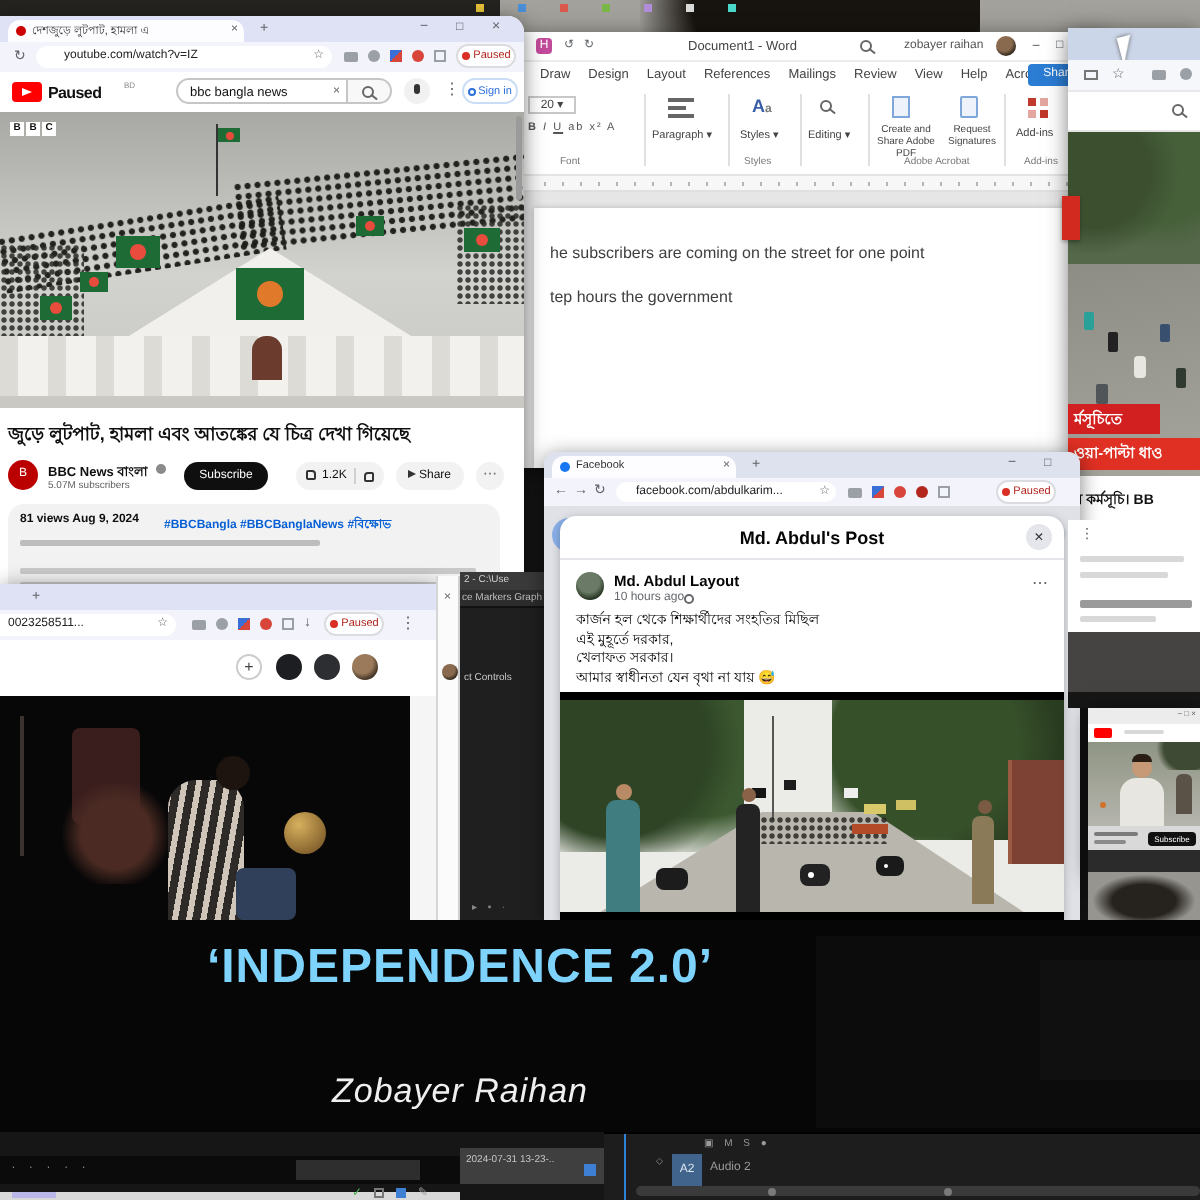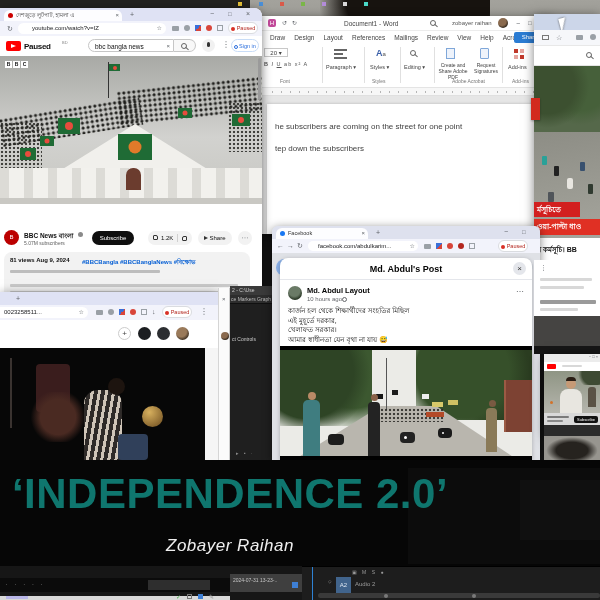"tep down the subscribers" div.abs { text: down the subscribers -> hours the government }
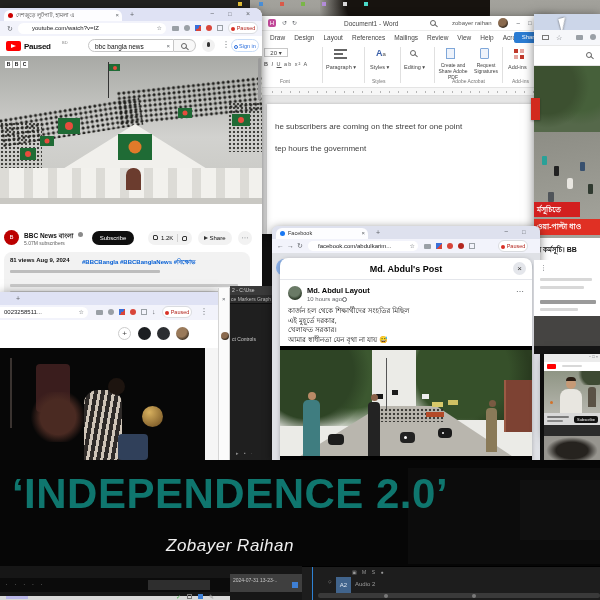"জুড়ে লুটপাট, হামলা এবং আতঙ্কের" div.abs { html: none -> <div>জুড়ে লুটপাট, হামলা এবং আতঙ্কের যে চিত্র দেখা গিয়েছে</div> }
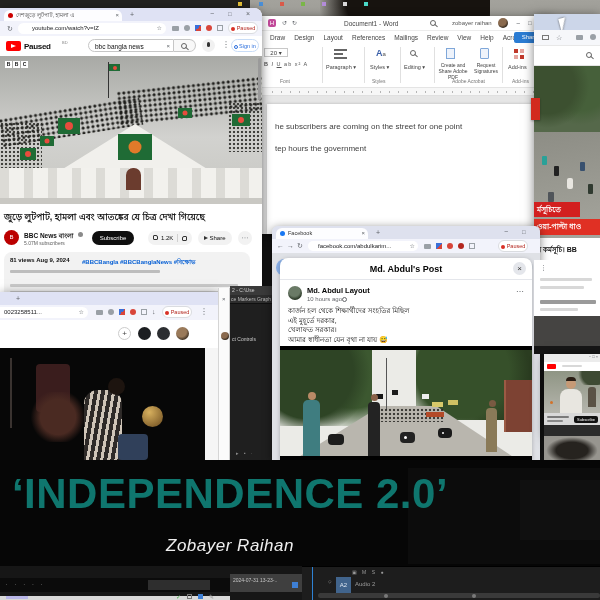"‘INDEPENDENCE 2.0’" div.abs { color: #0f766e -> #7dd3fc; font-size: 42px -> 24px }
